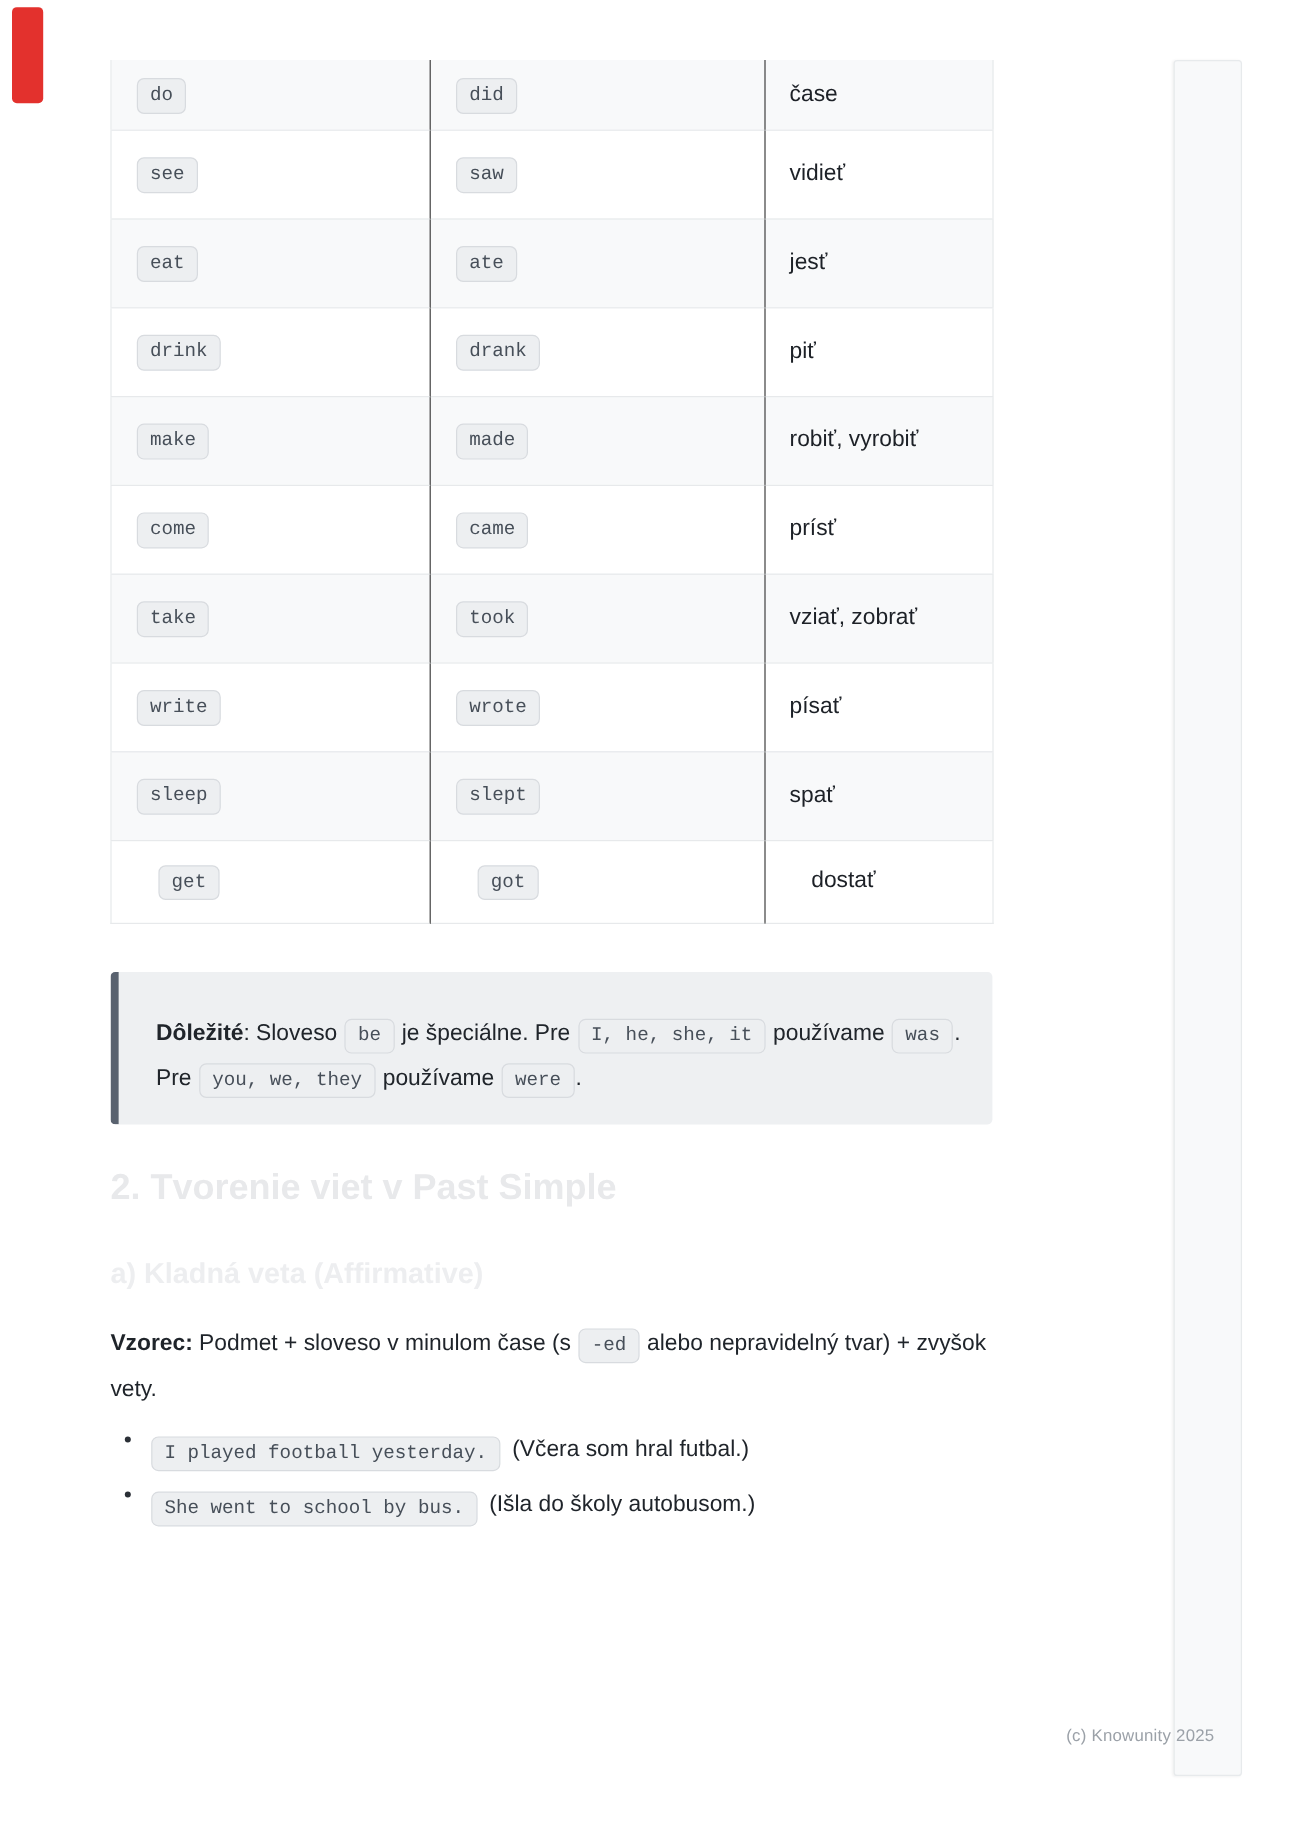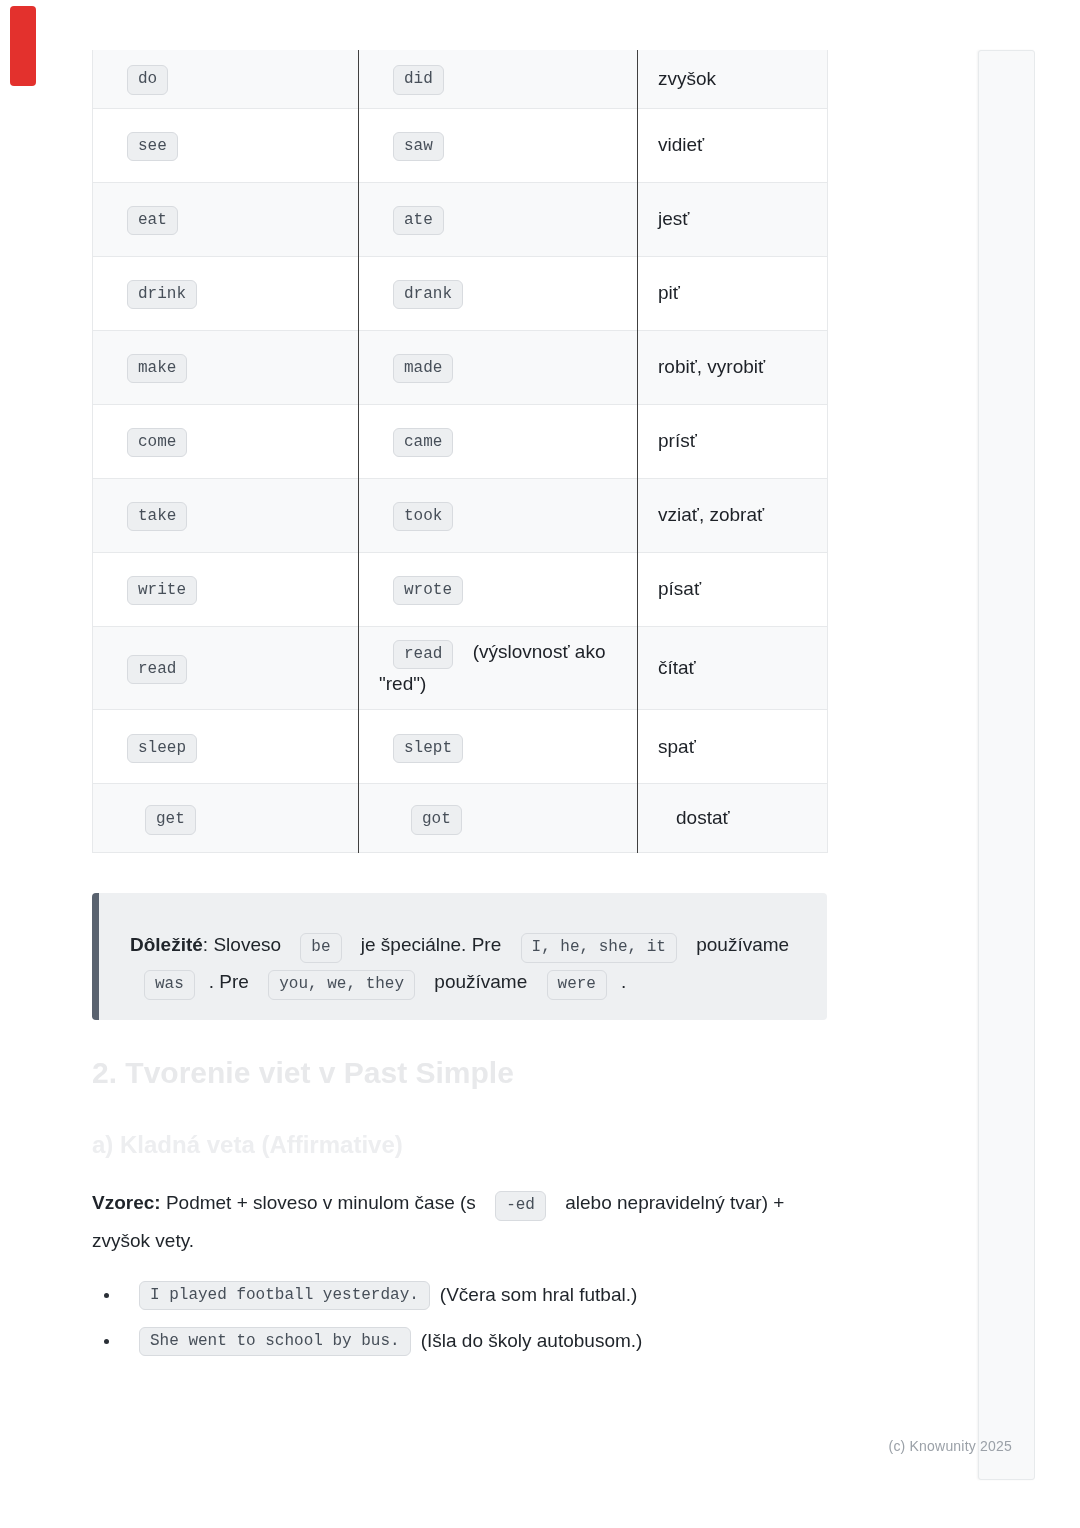"do" .chip { margin: 0 14px -> 0 1px }
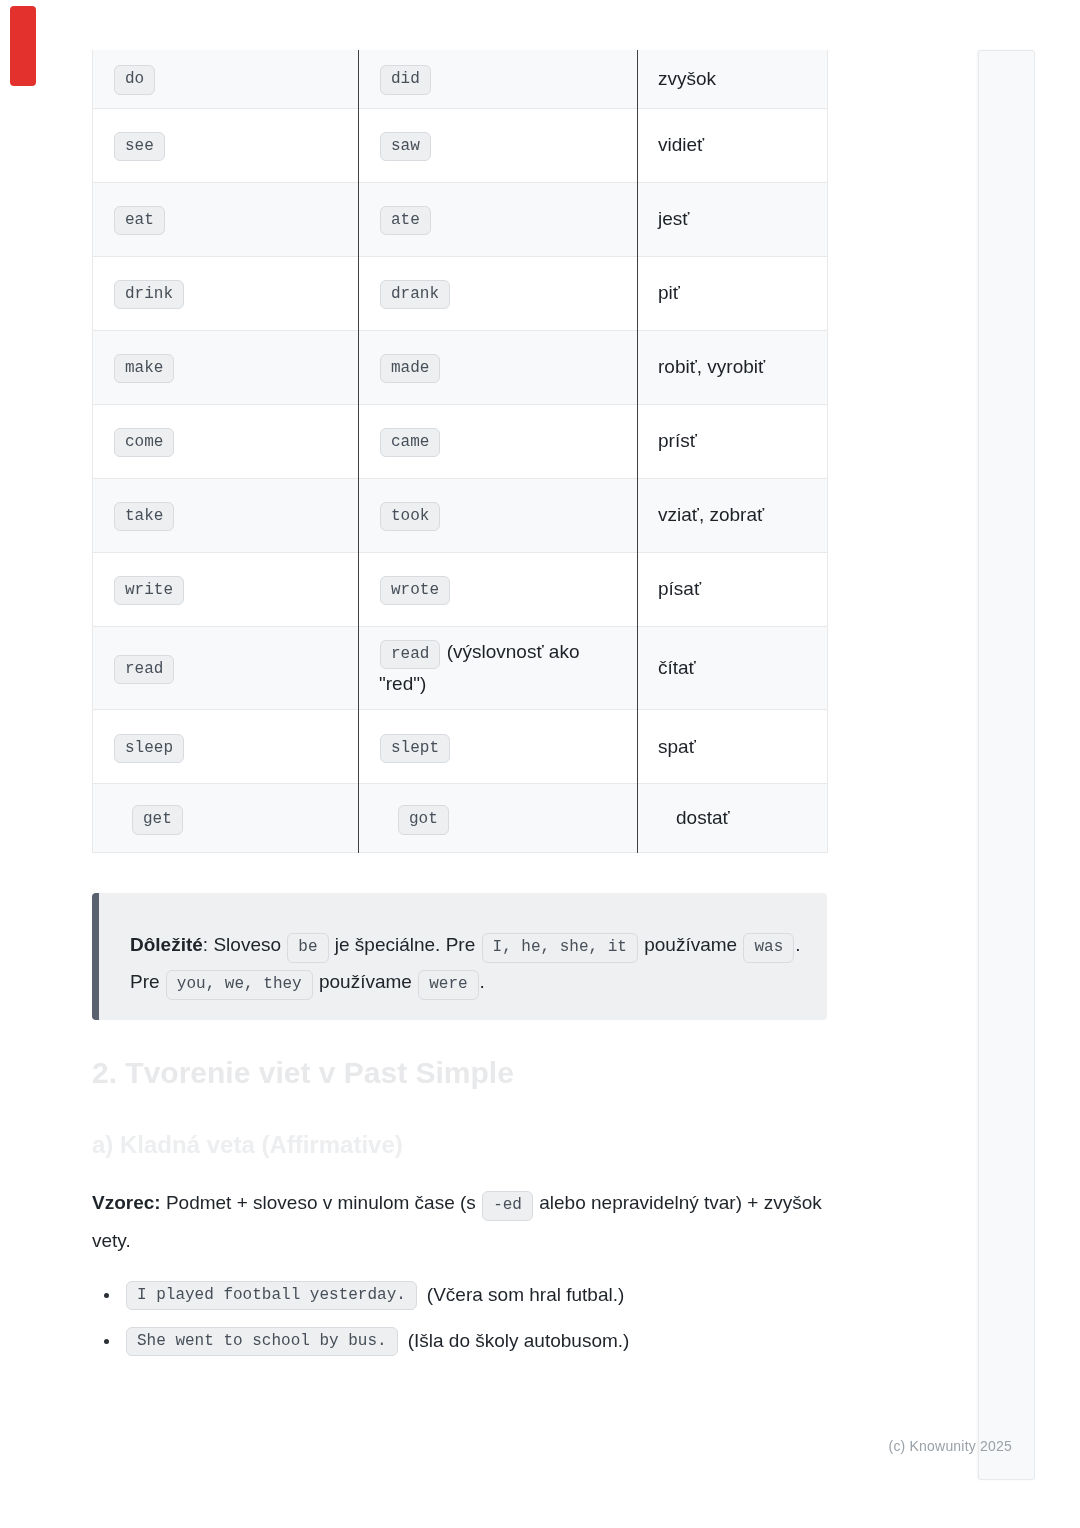"zvyšok" td { text: zvyšok -> čase }
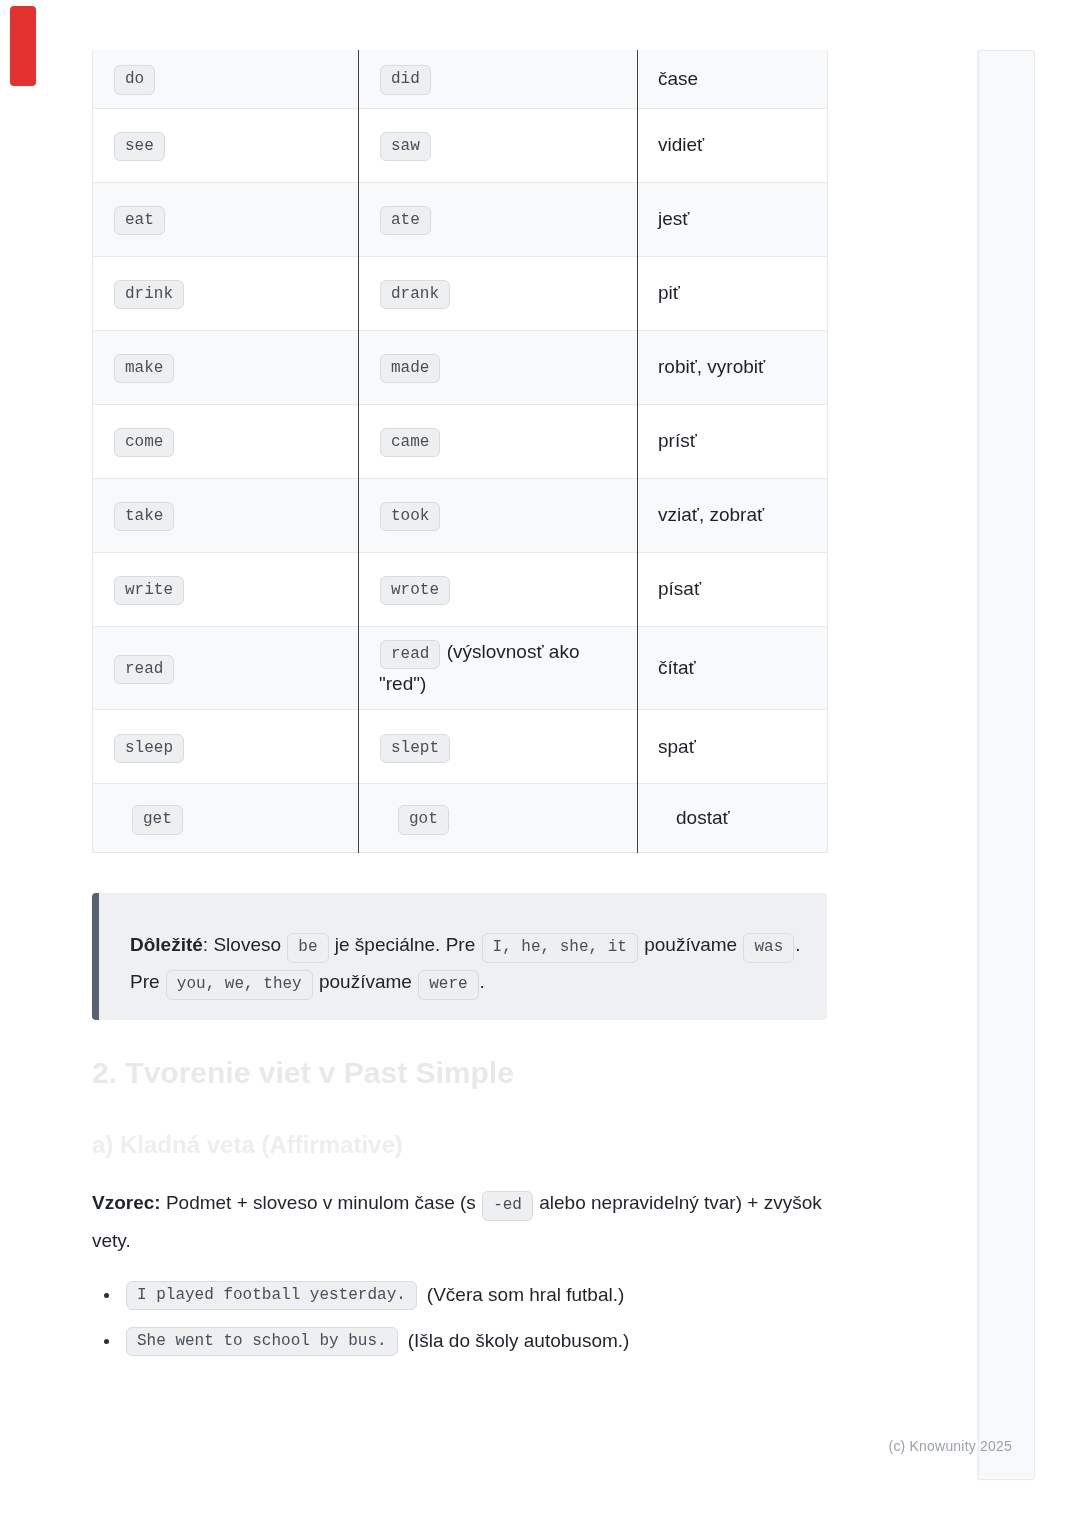"read" tr { html: <tr> <td><code>read</code></td> <td><code>read</code> <span>(výslovnosť ako "red")</span></td> <td>čítať</td> </tr> -> none }
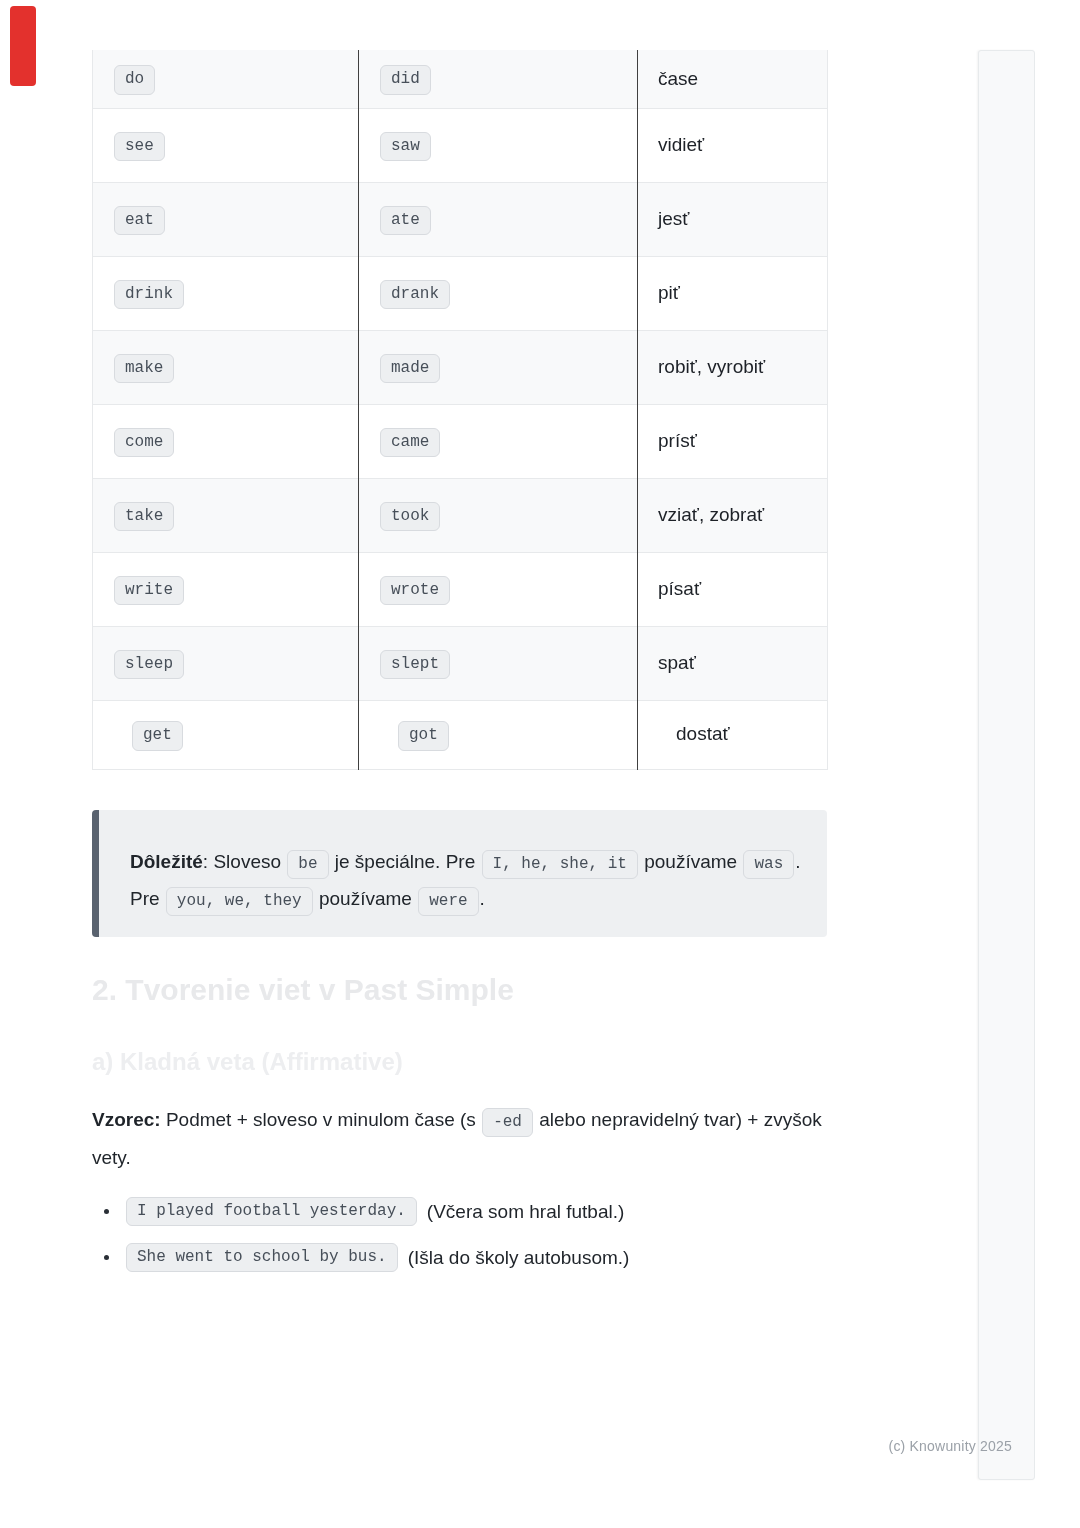"I played football yesterday." ul.examples li { align-items: center -> flex-start }
